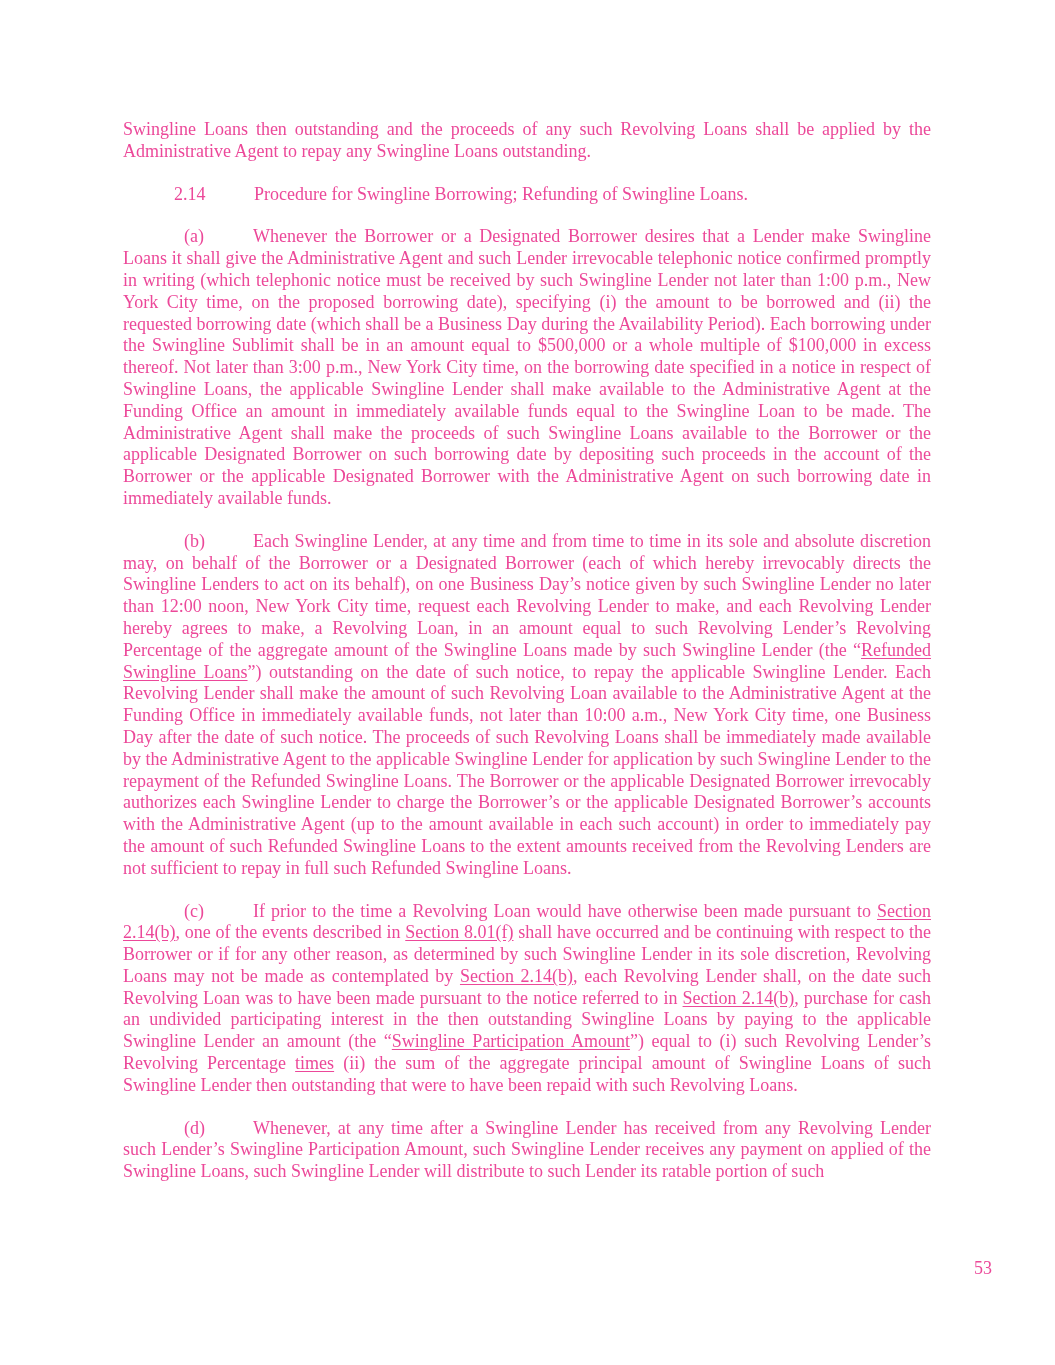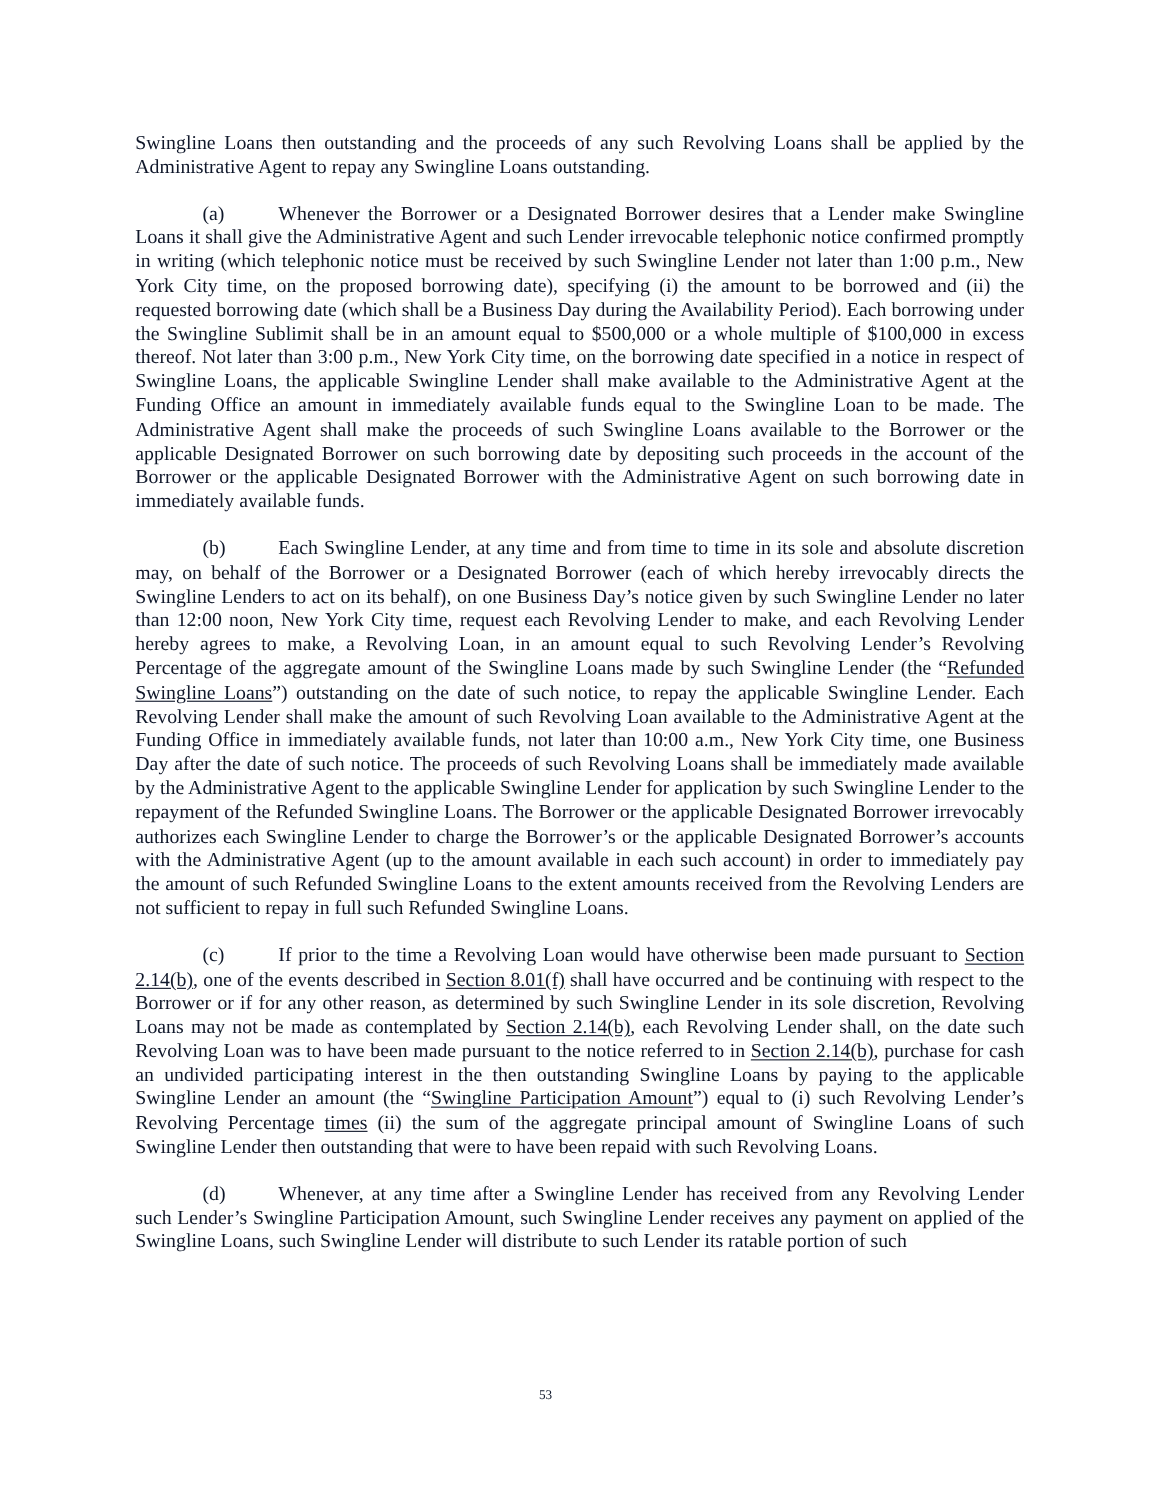"Swingline Loans then outstanding and" .page { color: #0f172a -> #ec4899 }
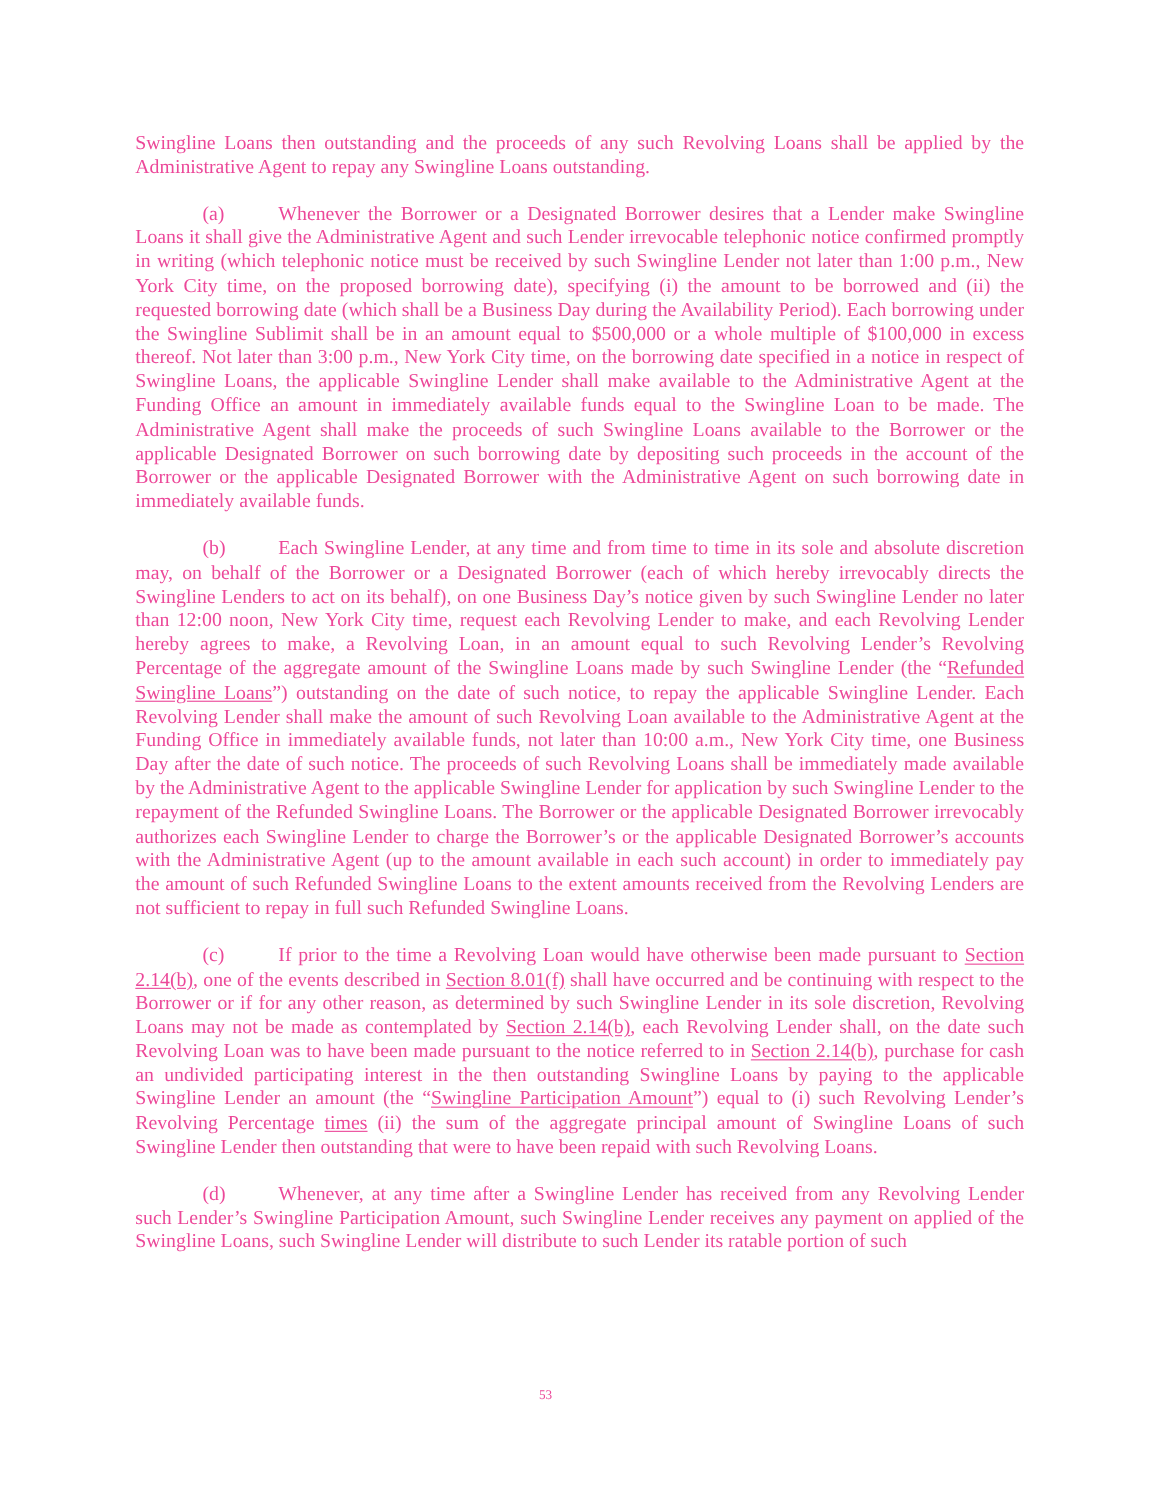"2.14 Procedure for Swingline Borrowing;" p.para { html: none -> <p> <span>2.14</span><span>Procedure for Swingline Borrowing; Refunding of Swingline Loans.</span> </p> }
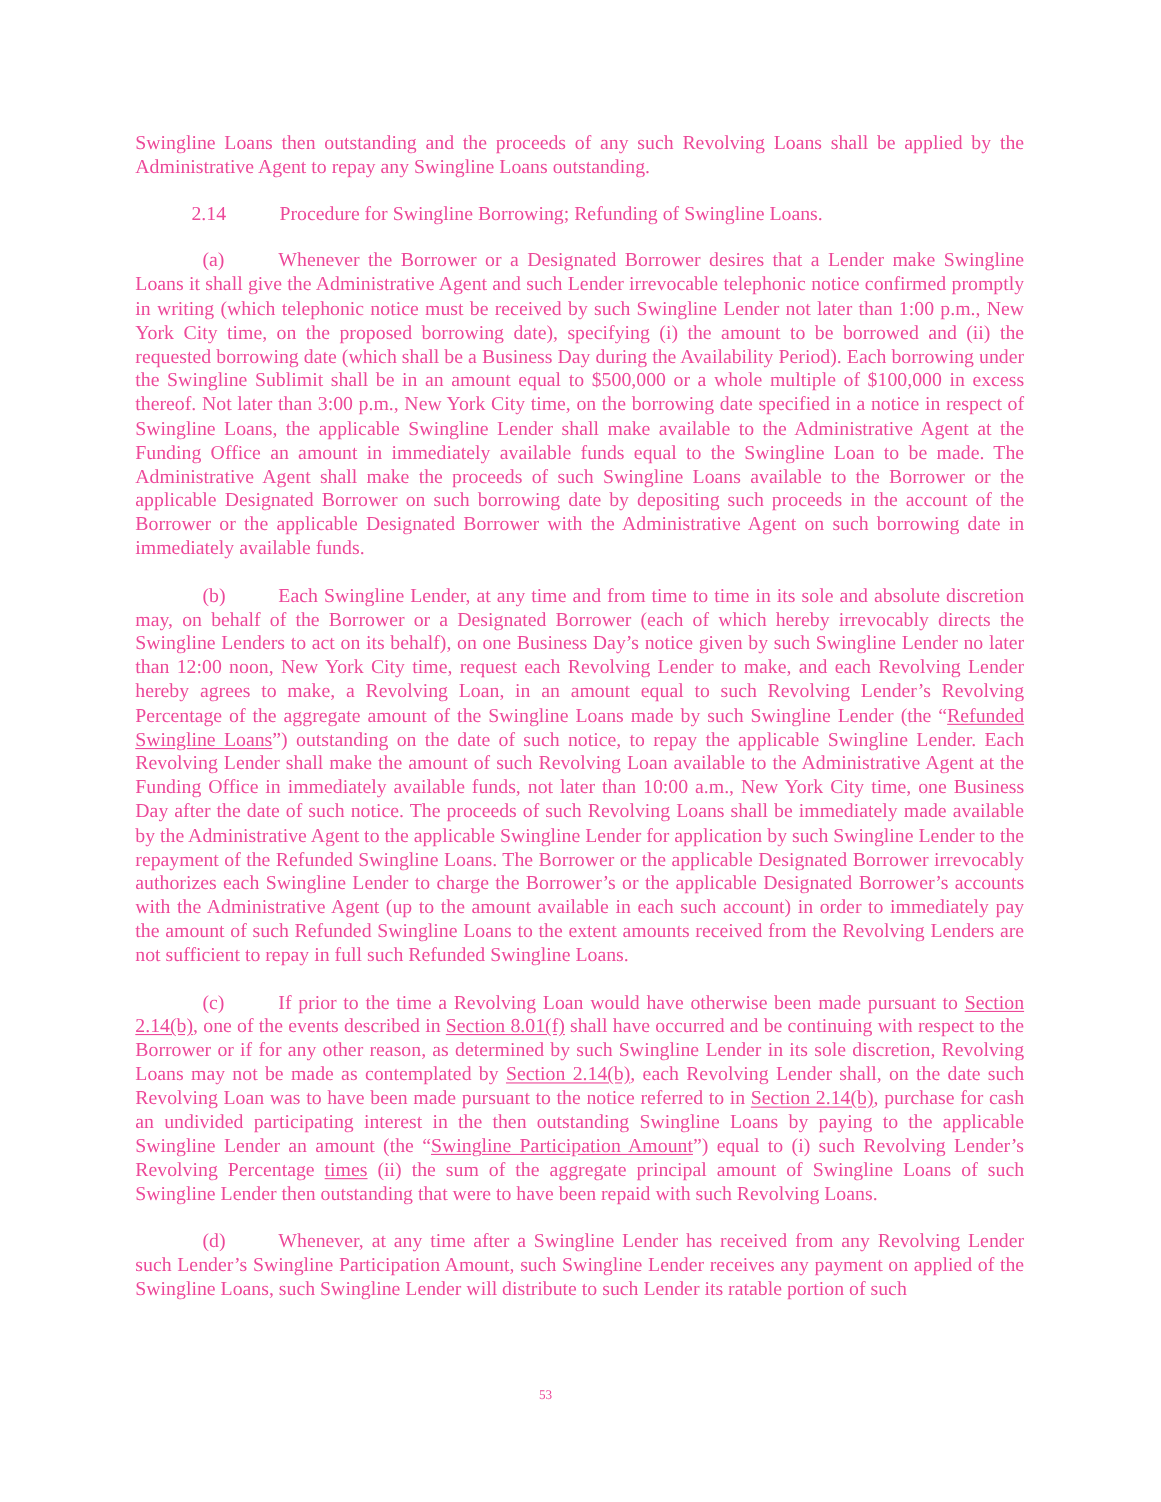"53" .pagenum { font-size: 12px -> 18px; text-align: center -> right }
